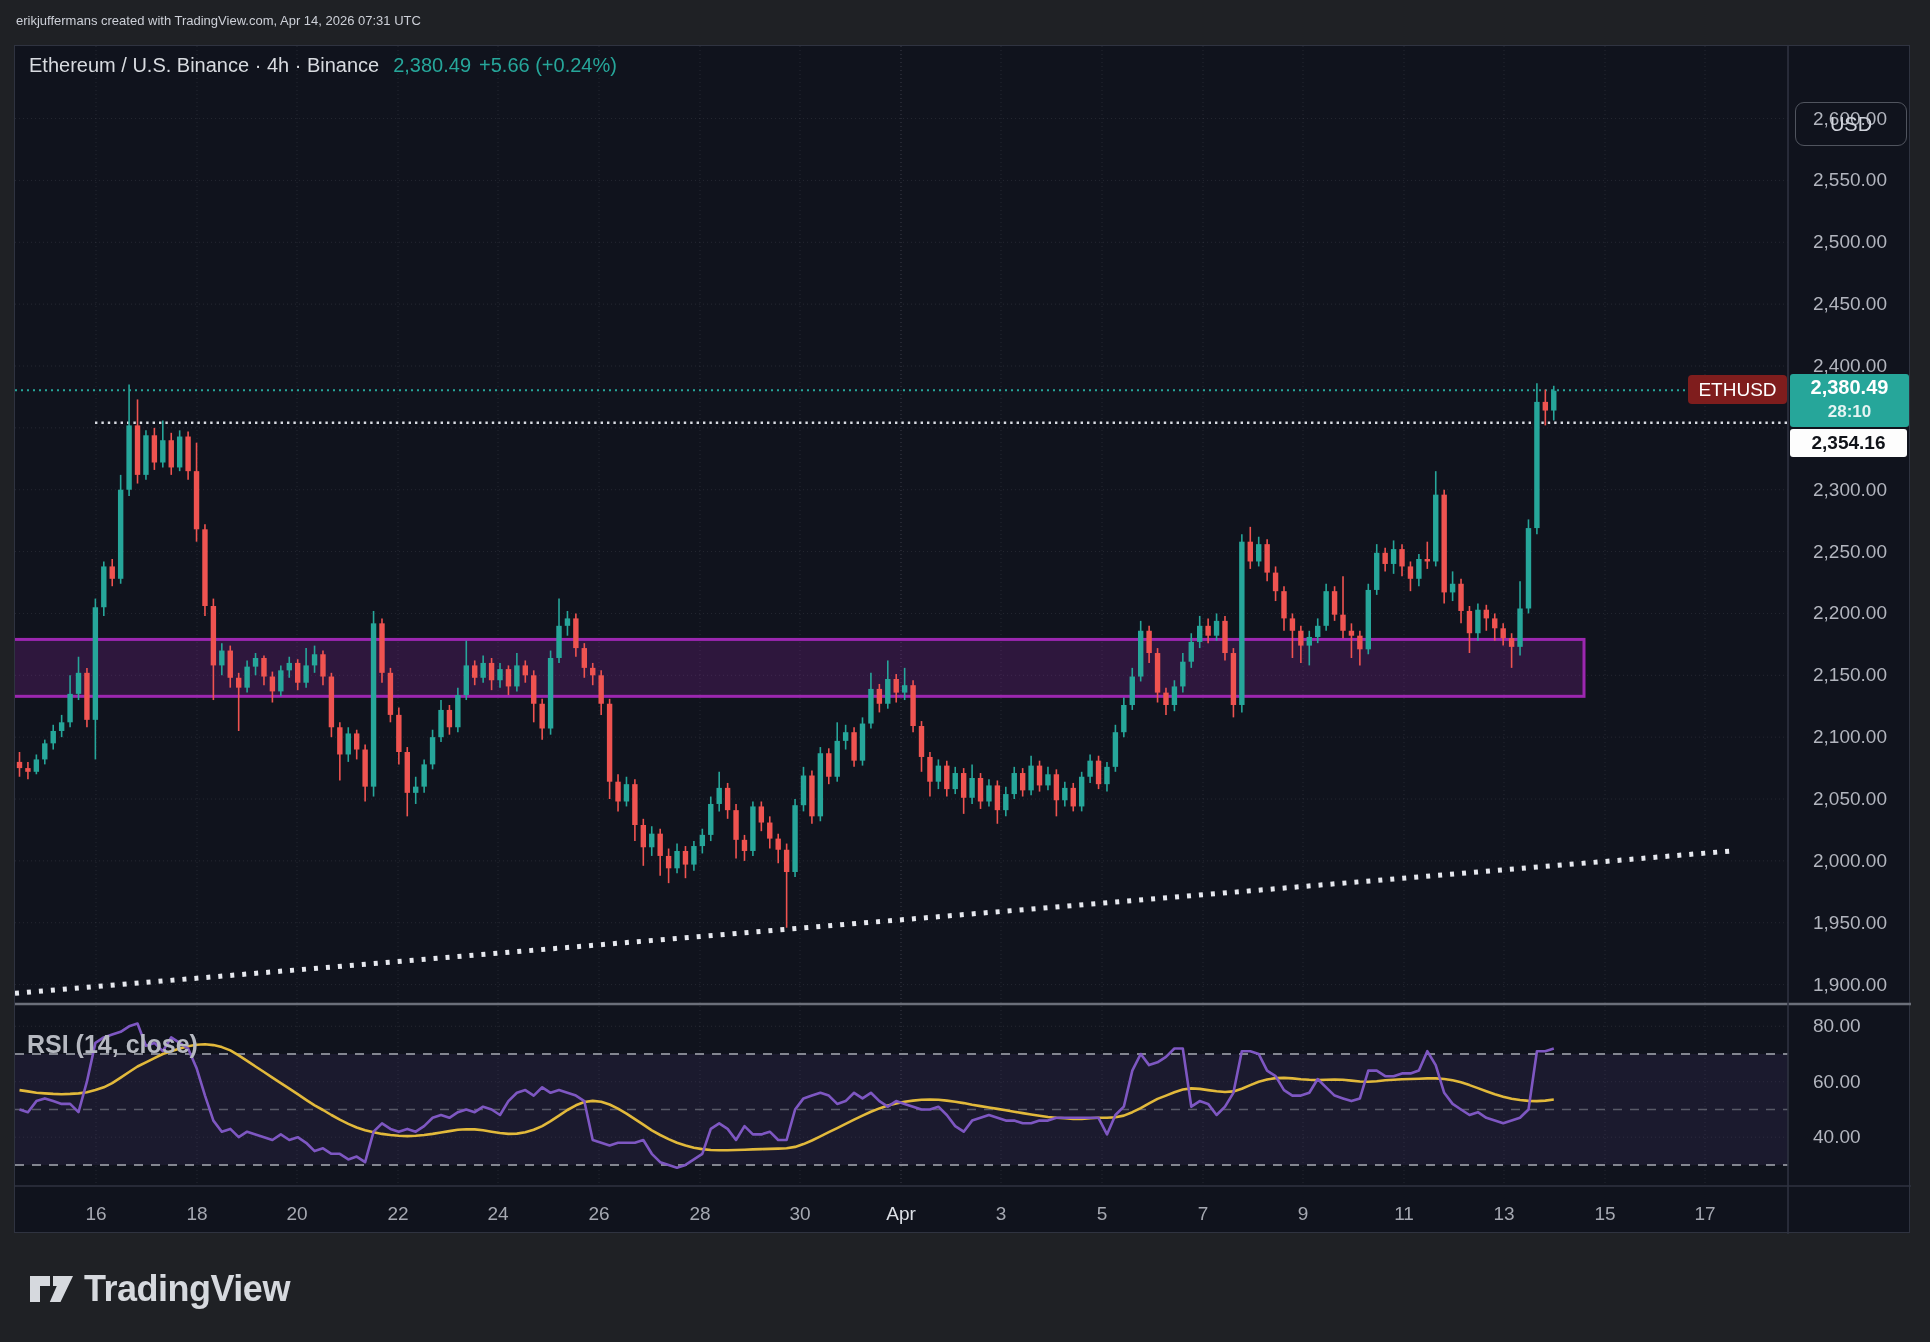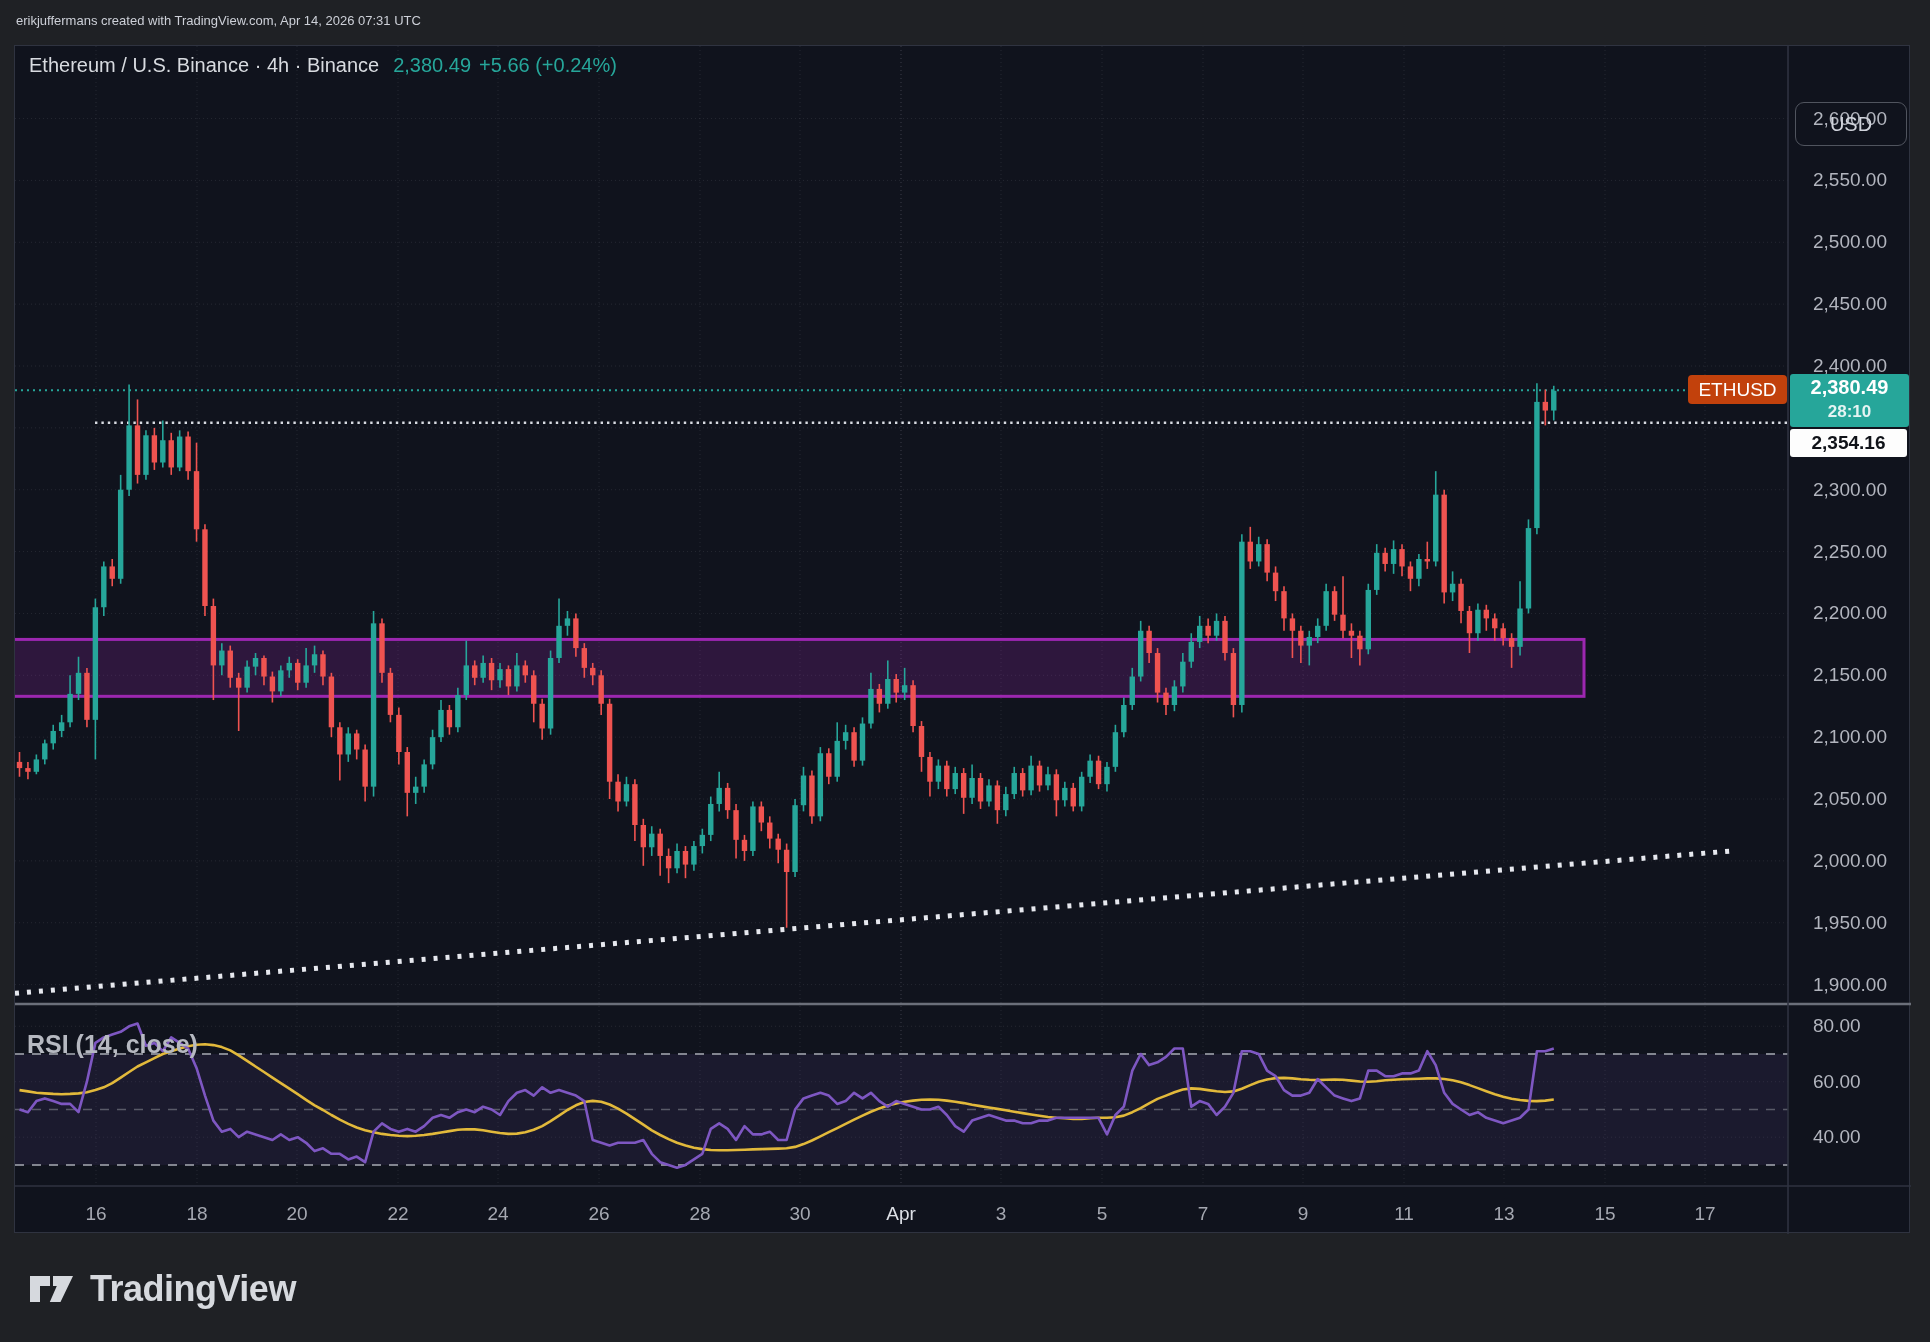"ETHUSD" #ethusd-tag { background: #c2410c -> #7f1d1d }
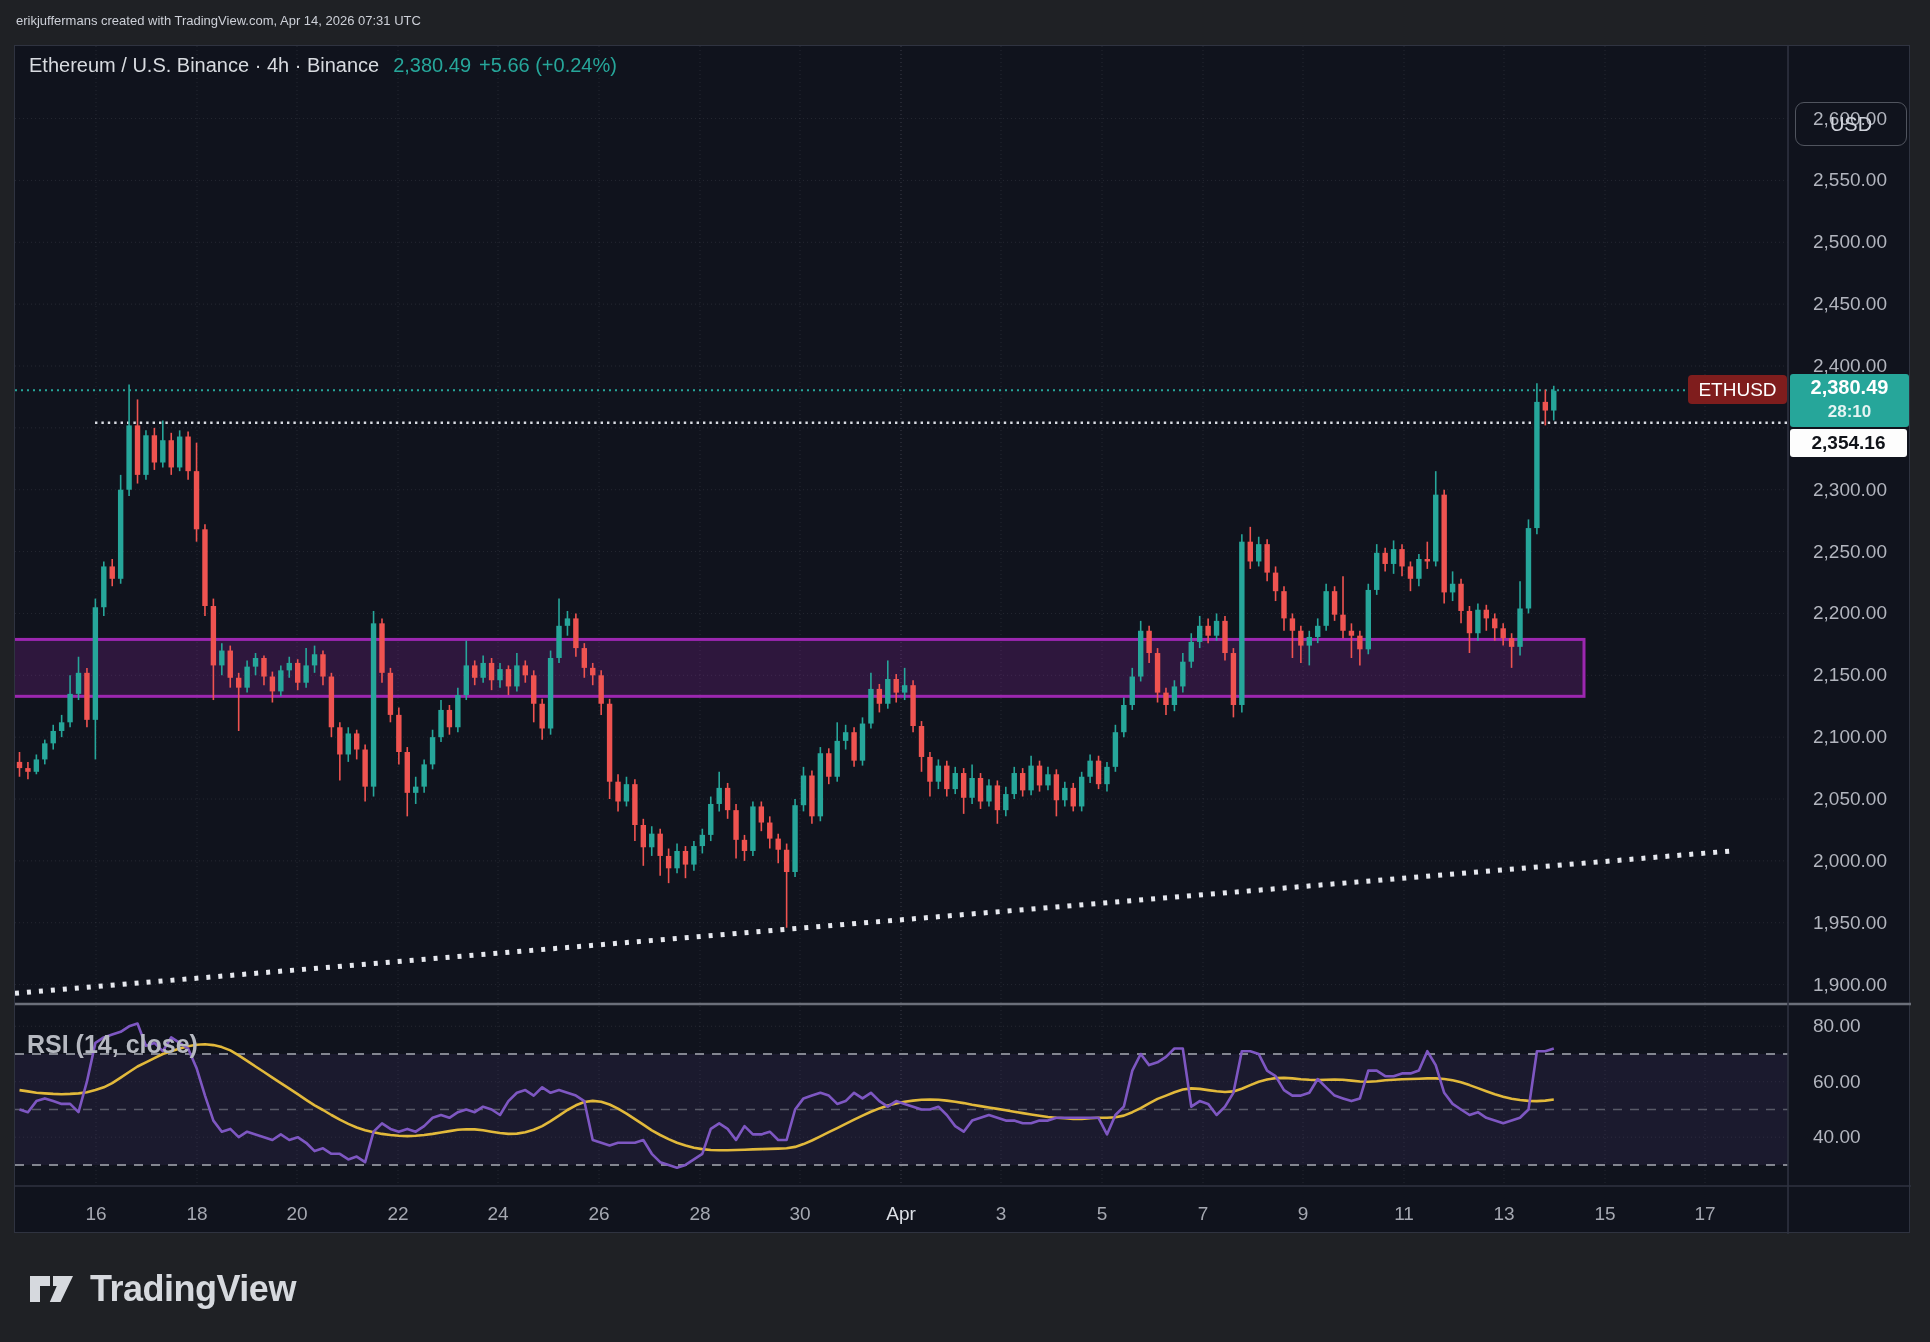"TradingView" #tv-logo { gap: 14px -> 8px }
